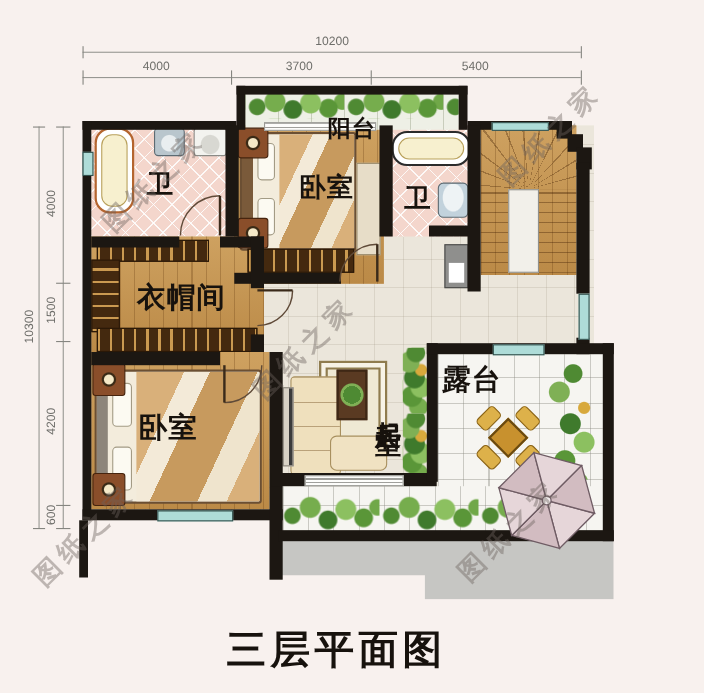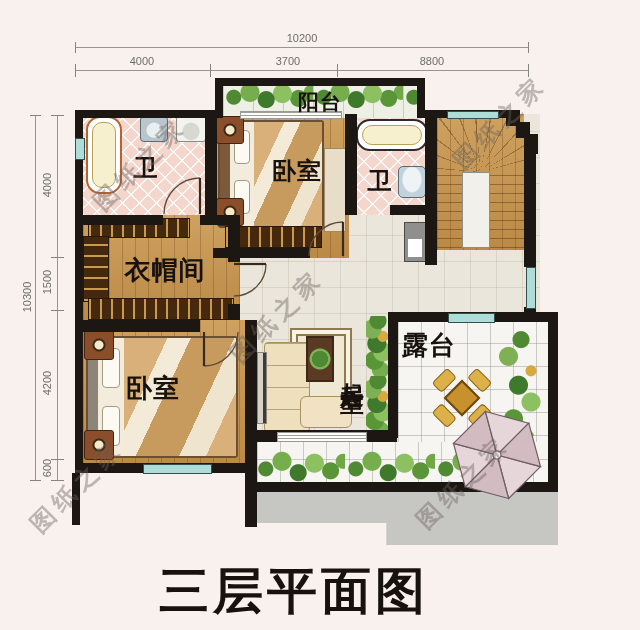"3700" div.dlab { left: 253px -> 237px }
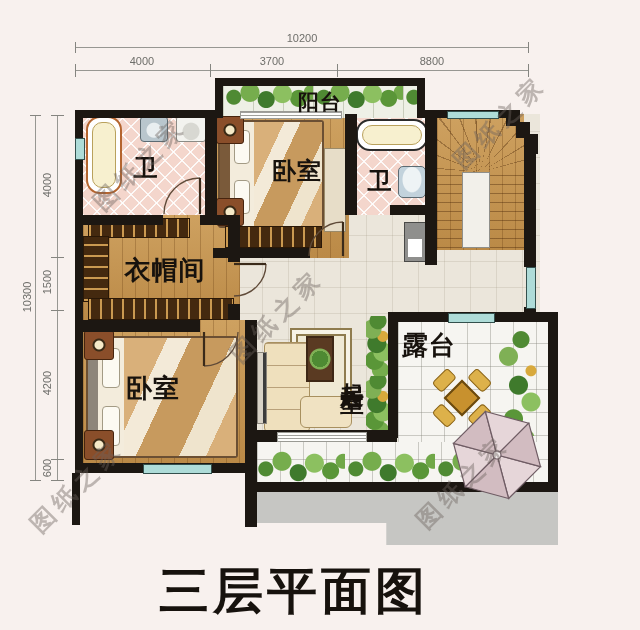"8800" div.dlab { text: 8800 -> 5400 }
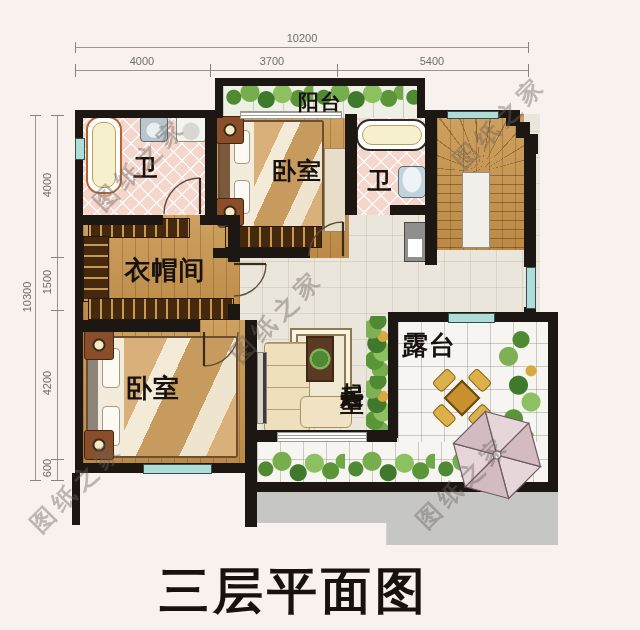"阳台" div.lbl { top: 88px -> 104px }
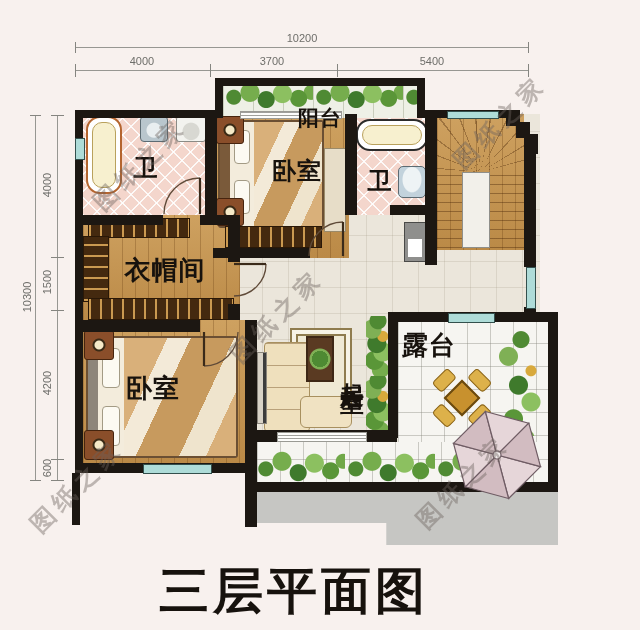"三层平面图" div.lbl { font-size: 50px -> 36px; left: 0 -> 12px }
